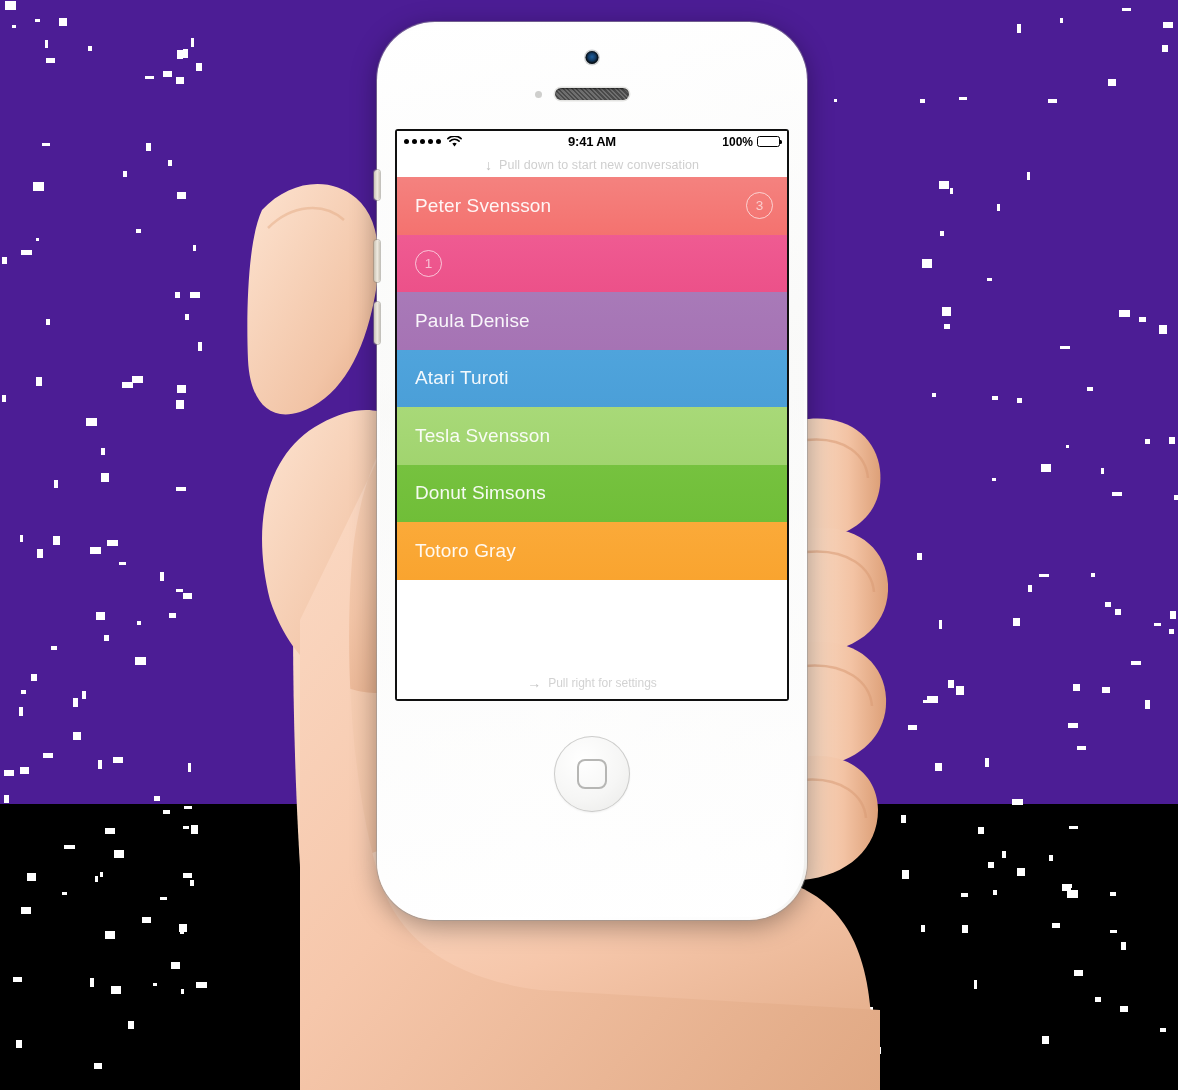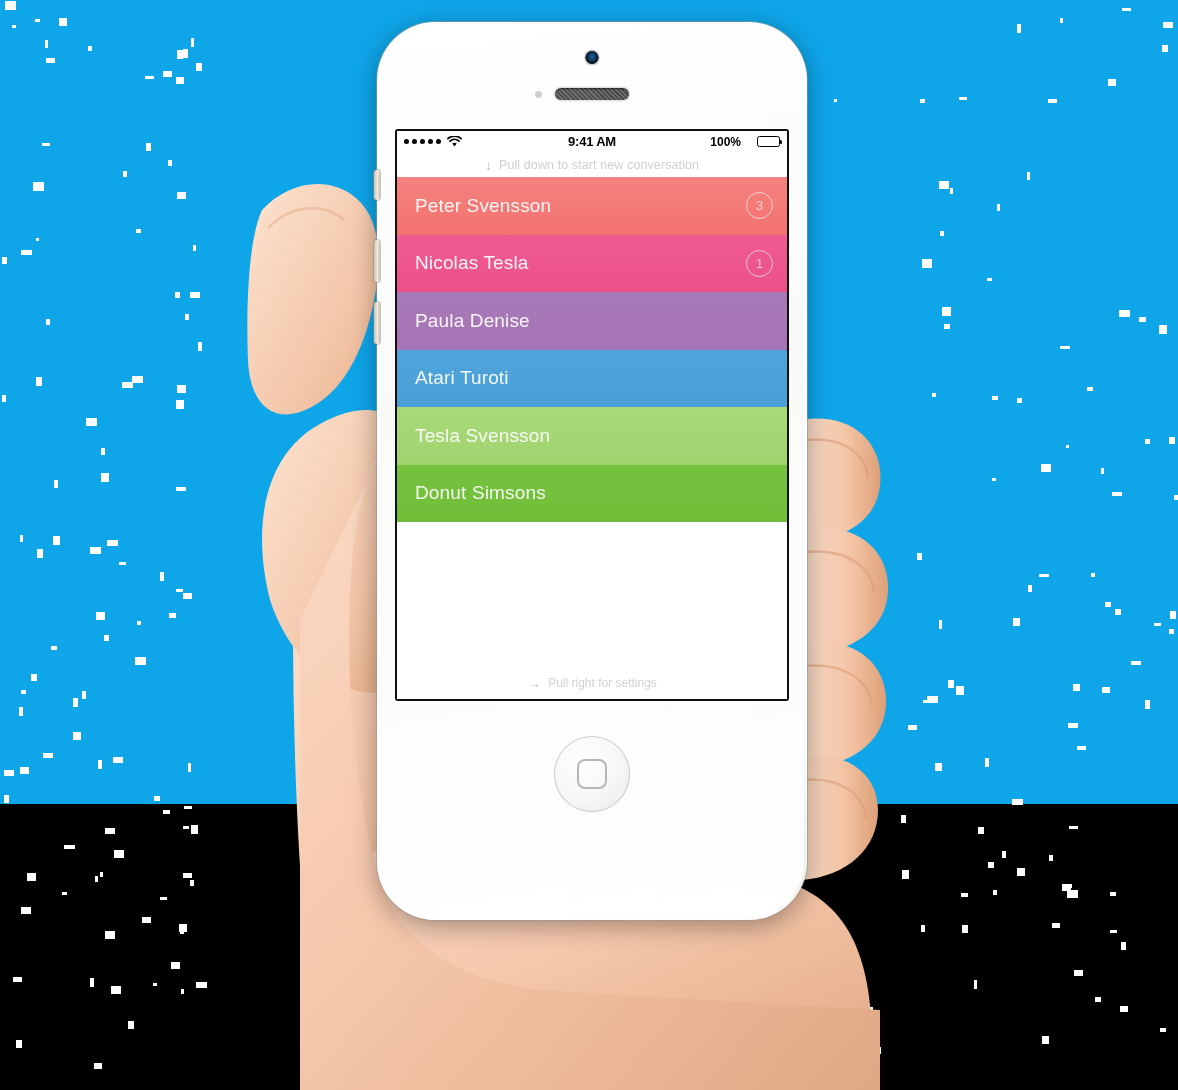"9:41 AM" #stage { background: #0ea5e9 -> #4c1d95 }
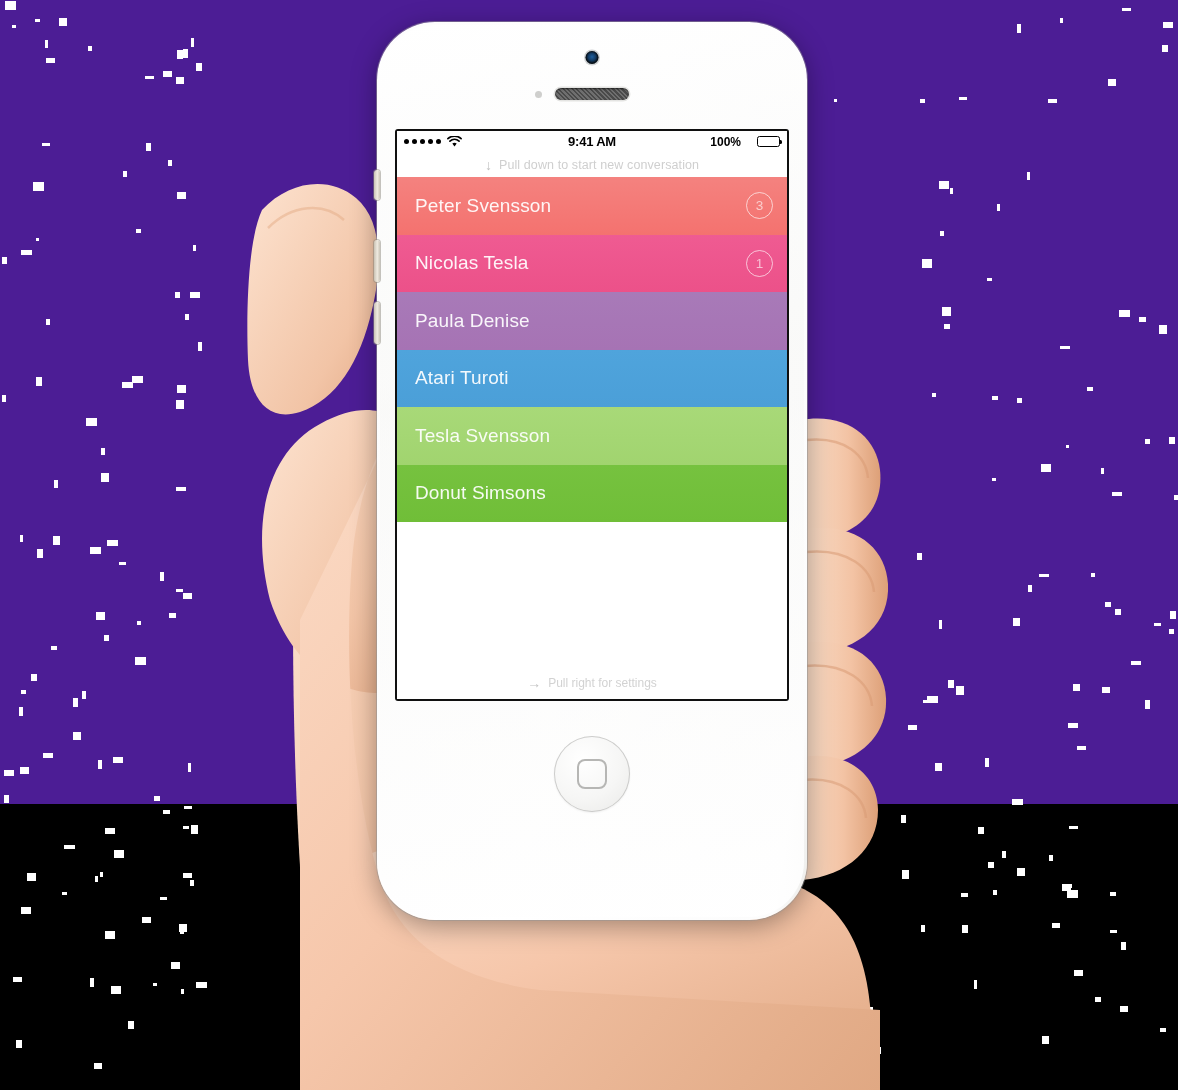"100%" #sb-right { gap: 16px -> 4px }
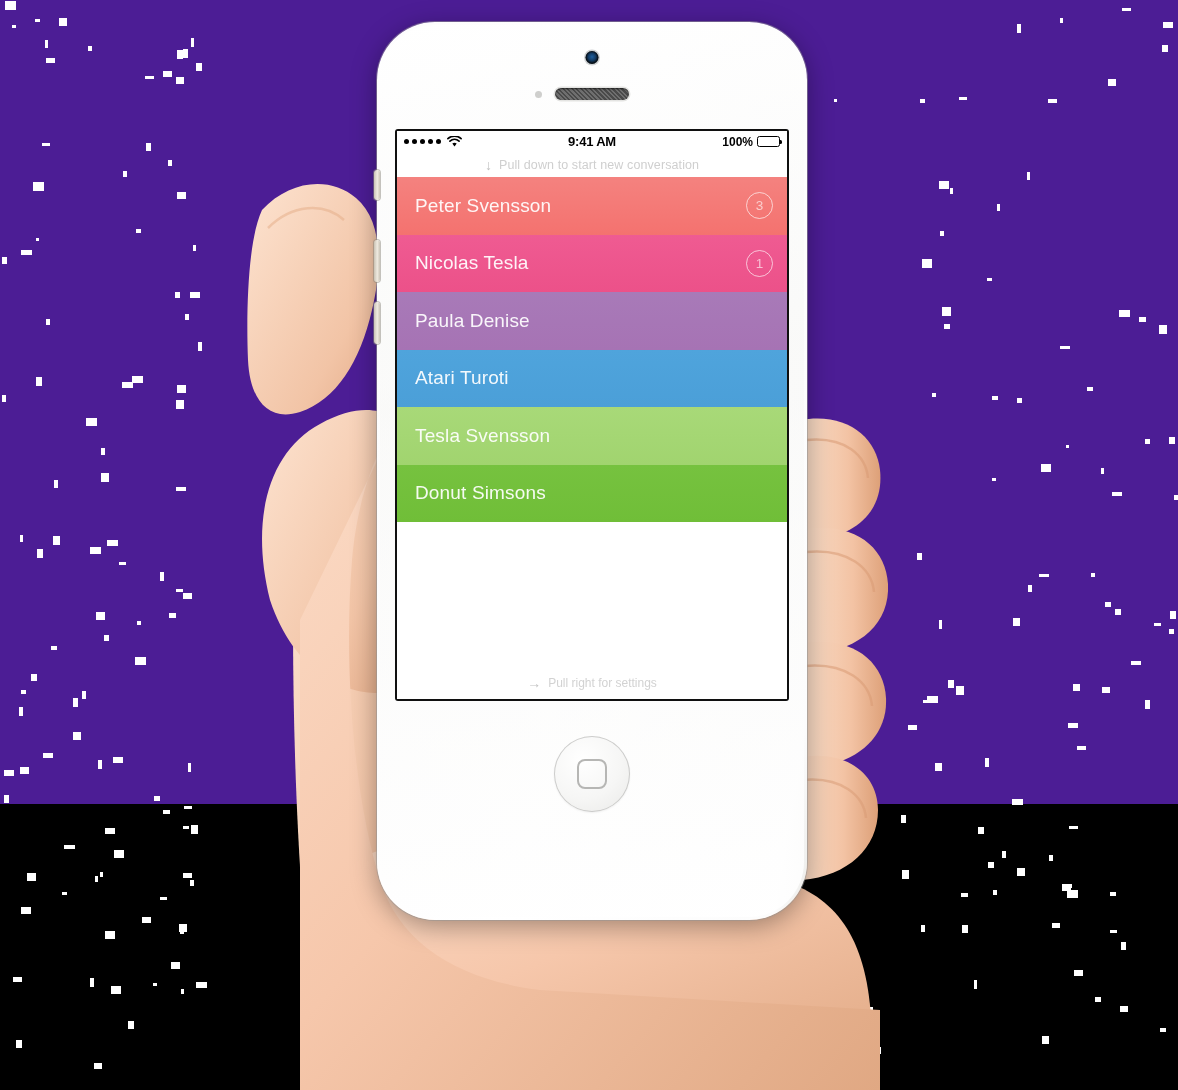"Nicolas Tesla" div.conv-name { html: <div>Nicolas Tesla</div> -> none }
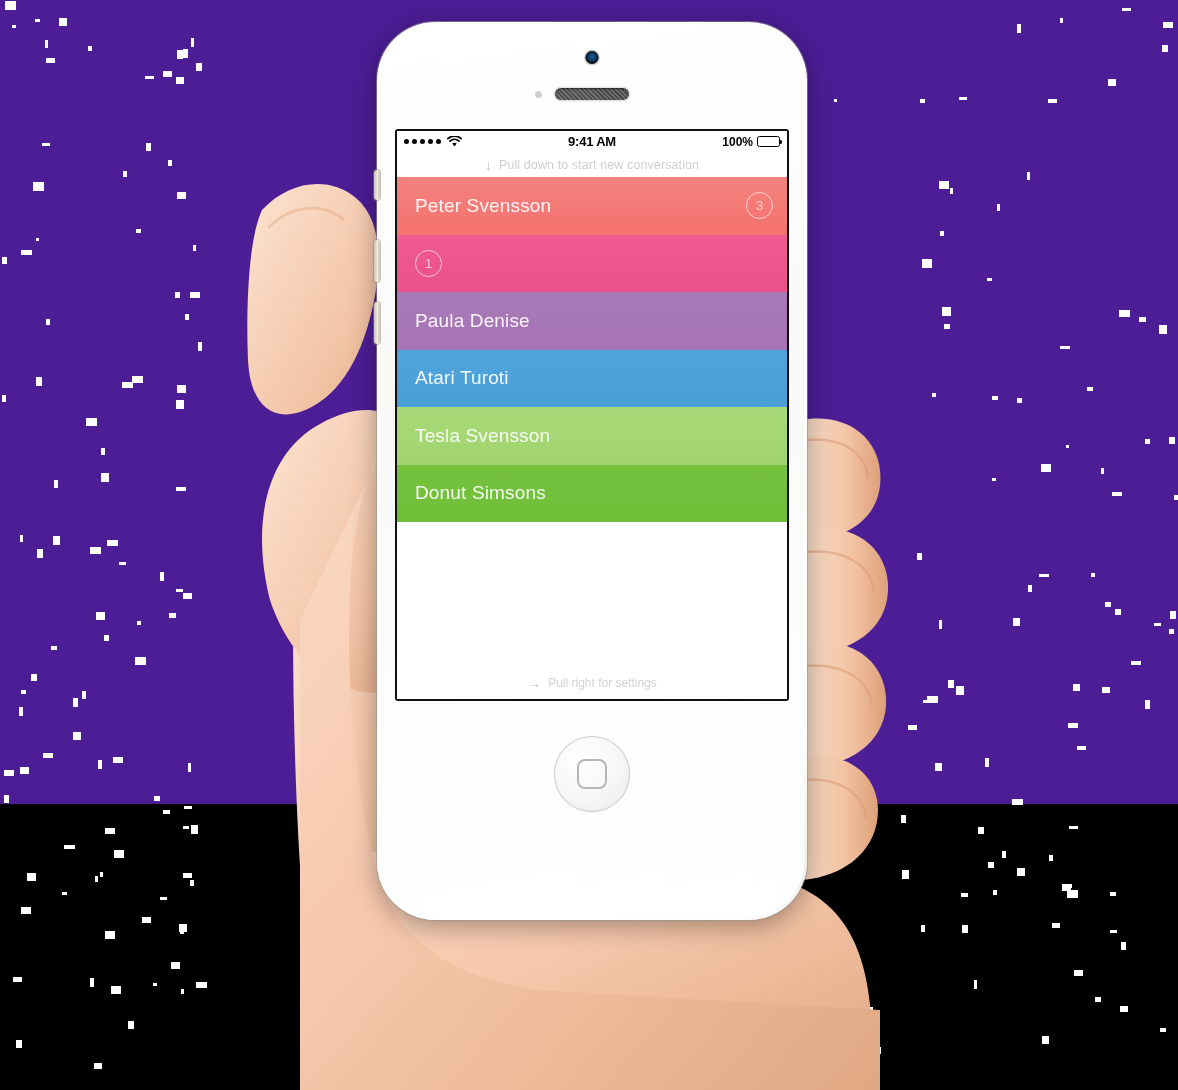"Totoro Gray" div.conv-row { html: none -> <div> <div>Totoro Gray</div> </div> }
